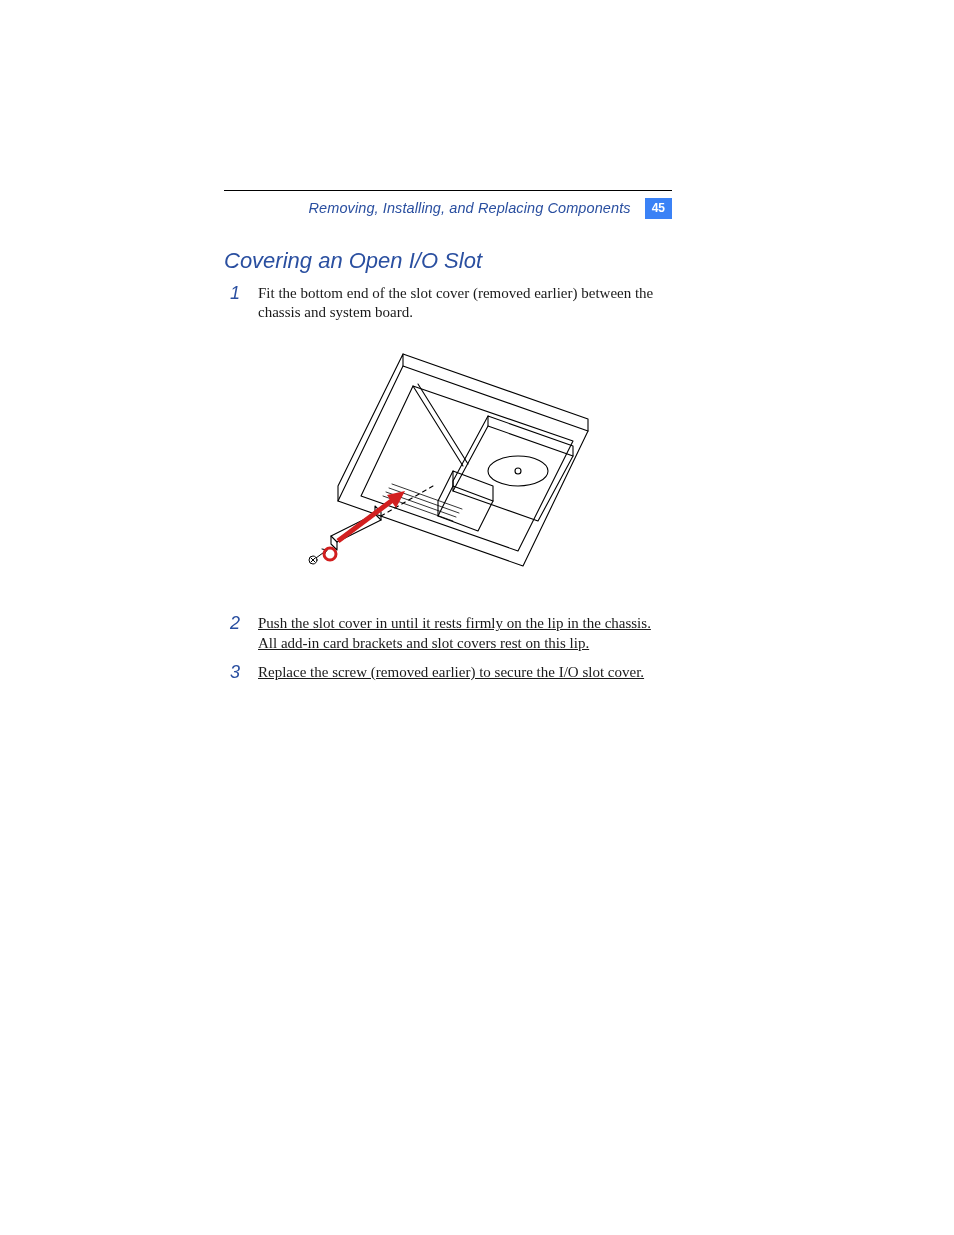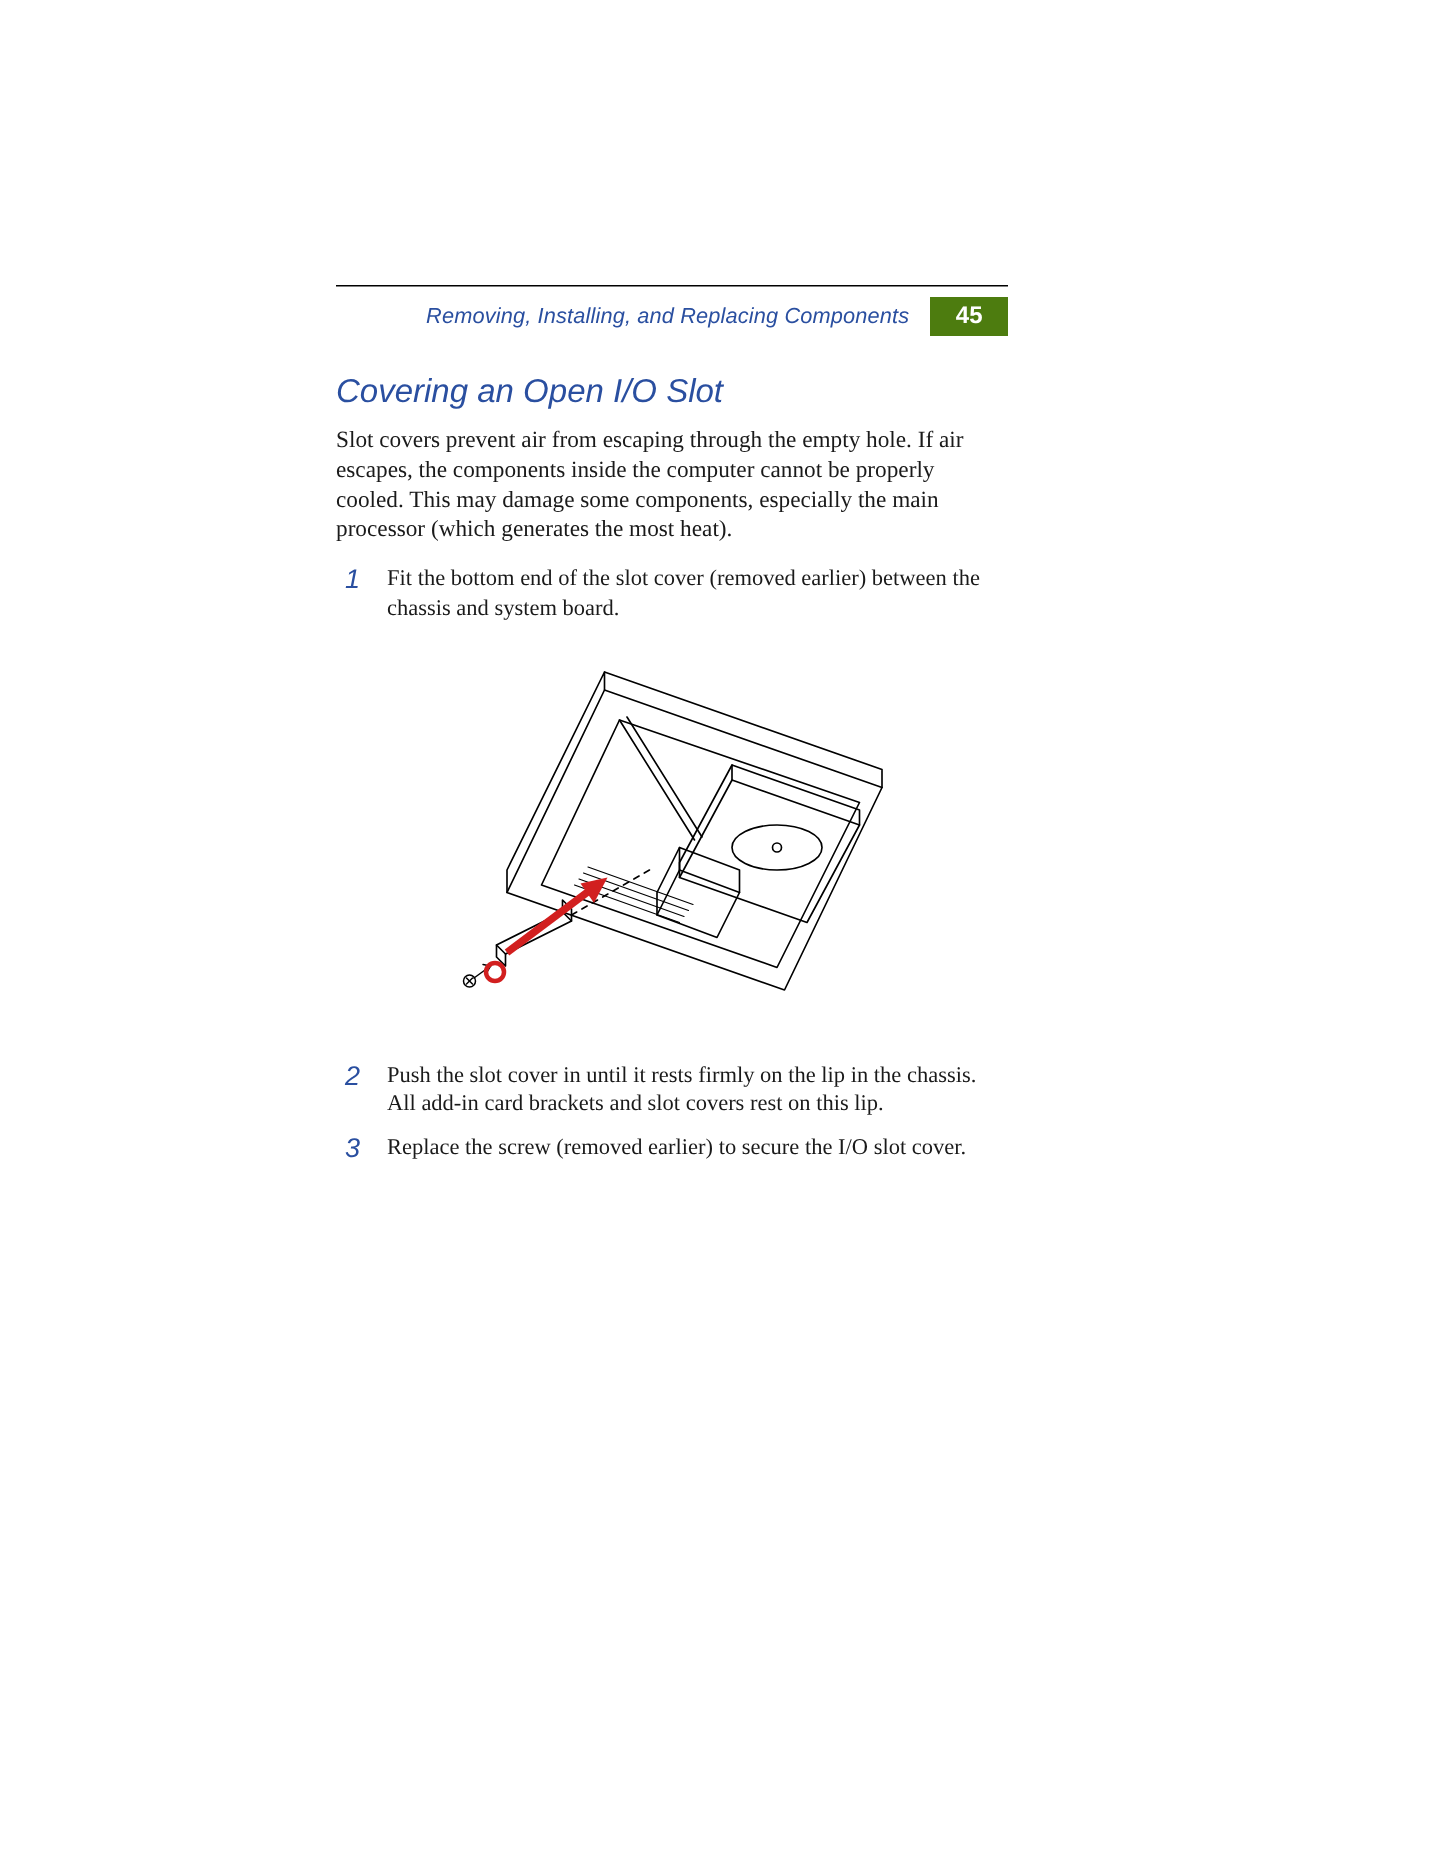"45" .page-num-box { background: #4d7c0f -> #3b82f6; font-size: 16px -> 12px; padding: 2px 17px -> 2px 7px }
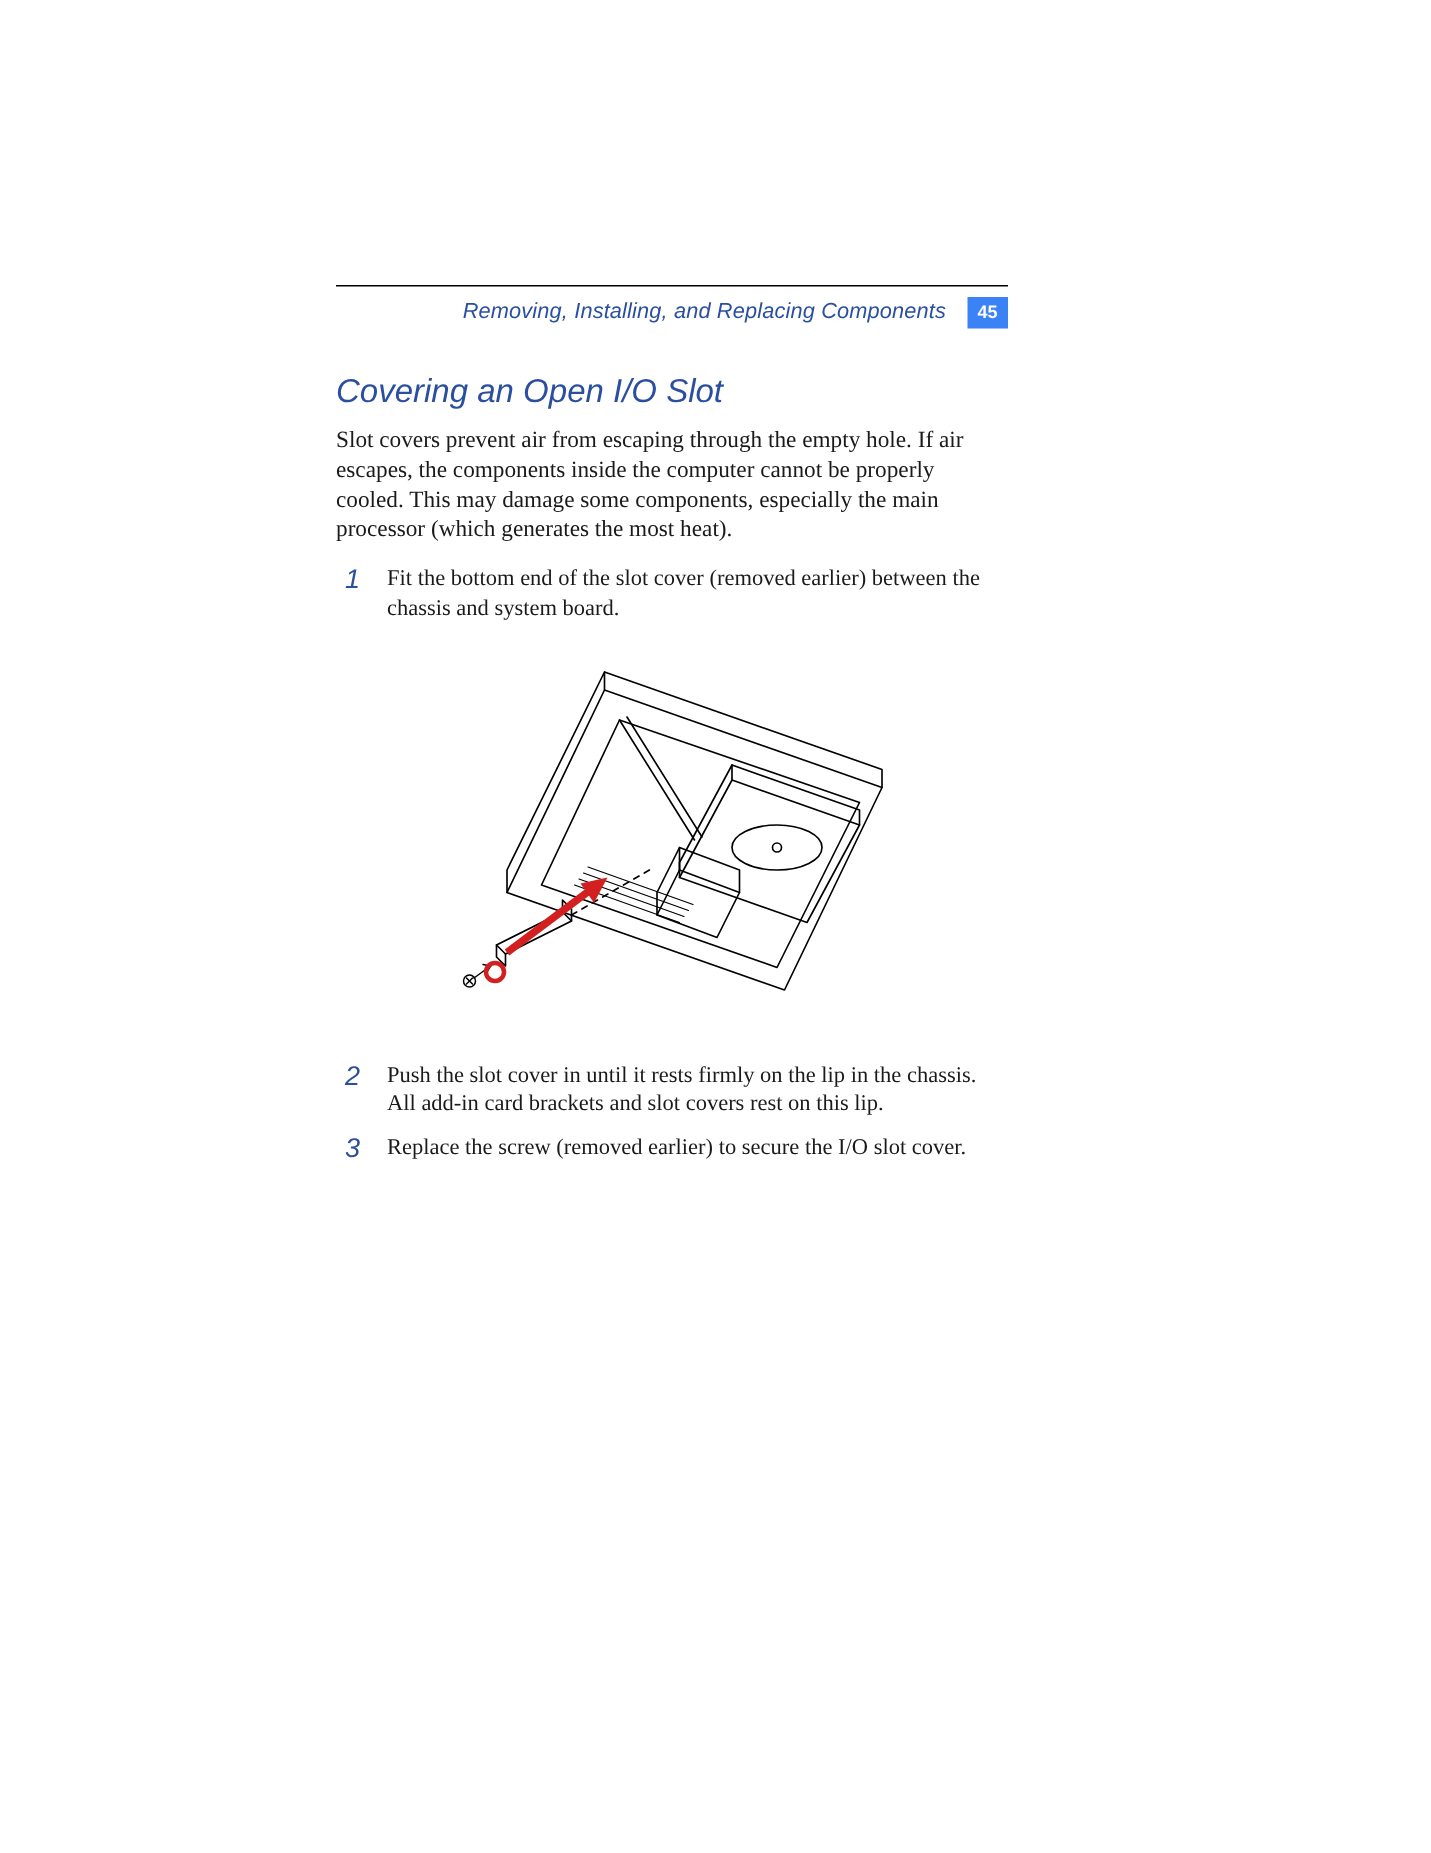"Slot covers prevent air from" p.body { html: <p>Slot covers prevent air from escaping through the empty hole. If air escapes, the components inside the computer cannot be properly cooled. This may damage some components, especially the main processor (which generates the most heat).</p> -> none }
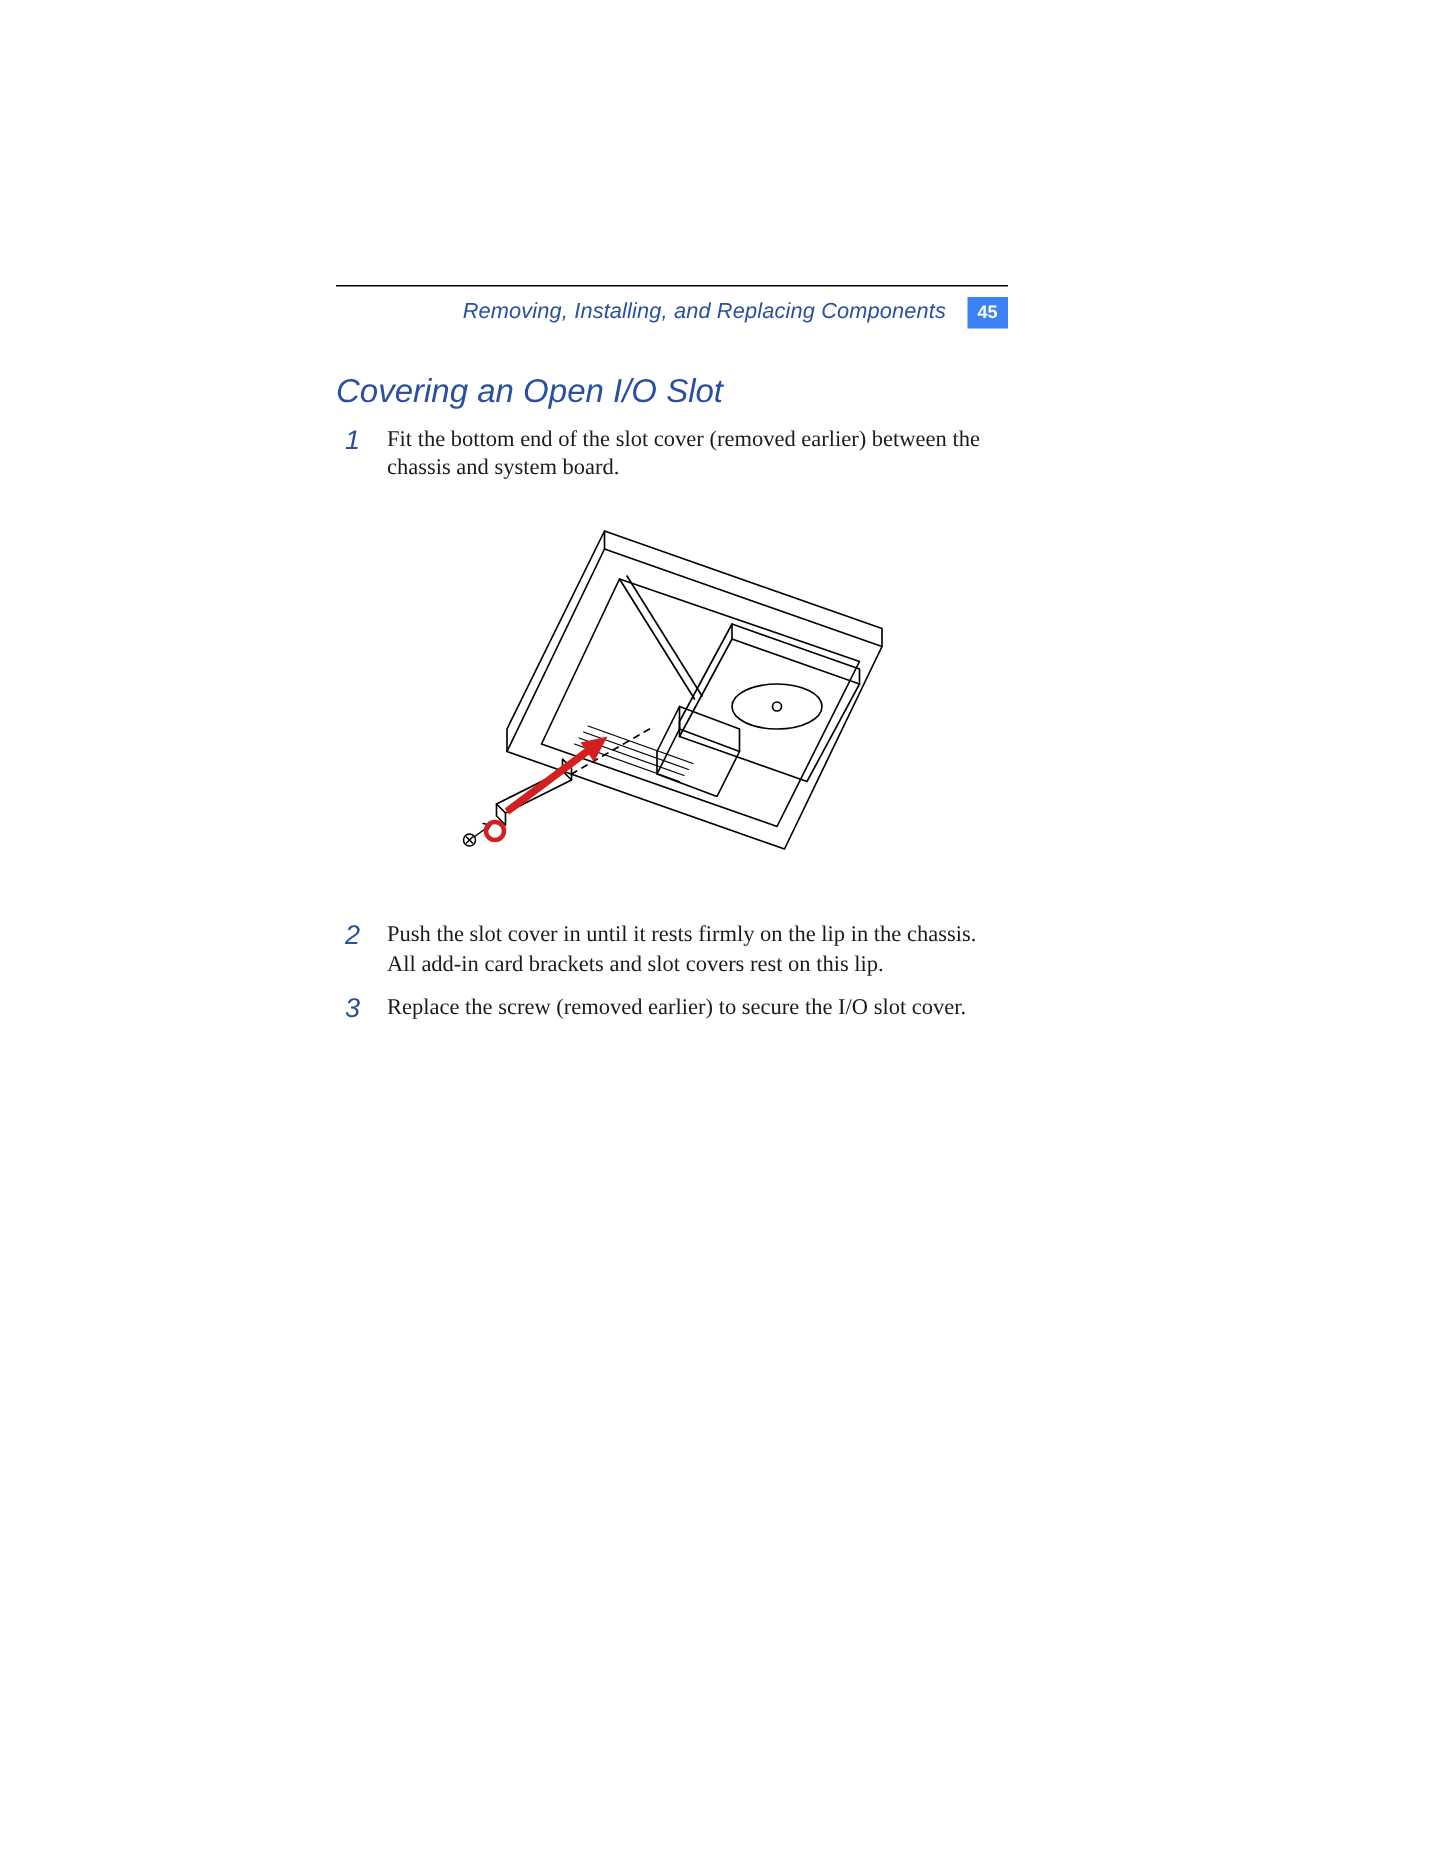"Push the slot cover in" ol.steps { text-decoration: none -> underline }
